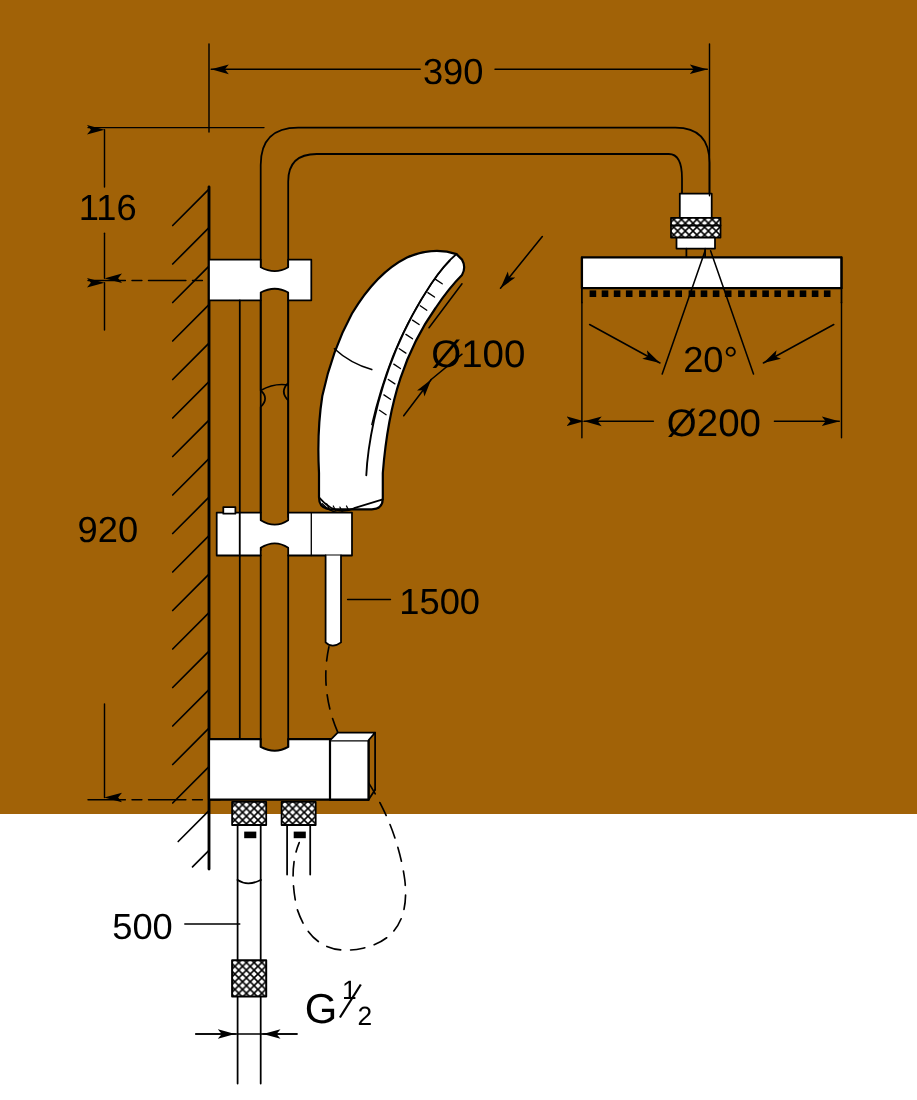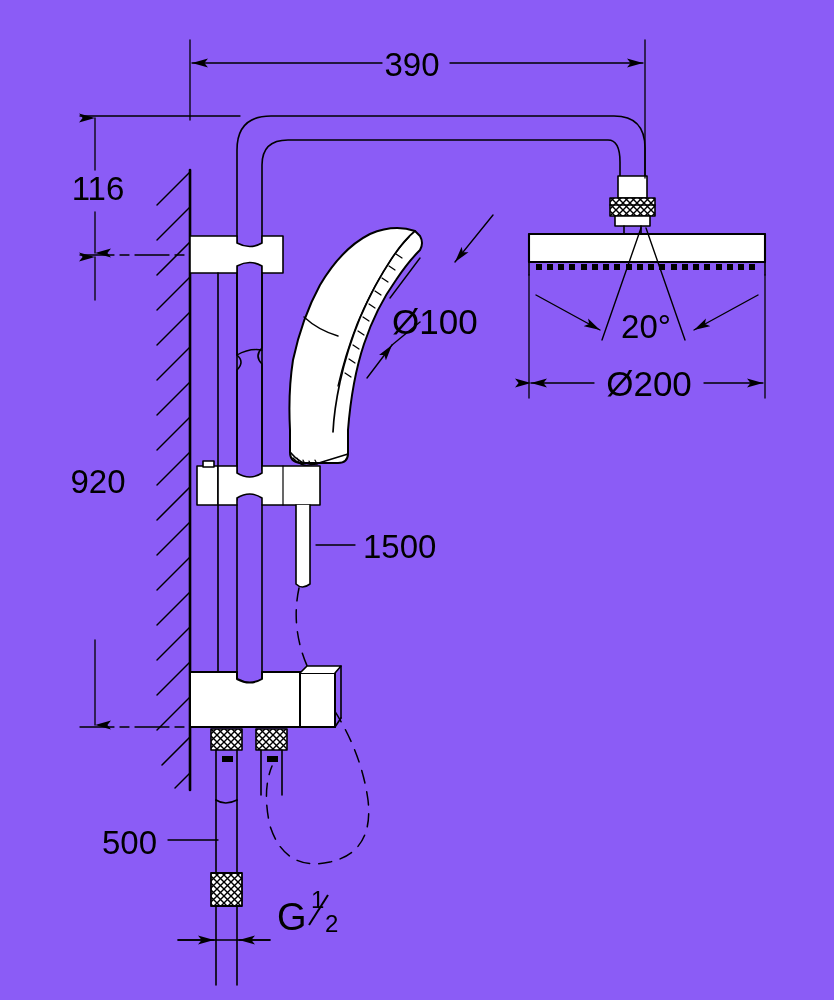"390" #stage { background: #8b5cf6 -> #a16207; height: 1000px -> 740px }
